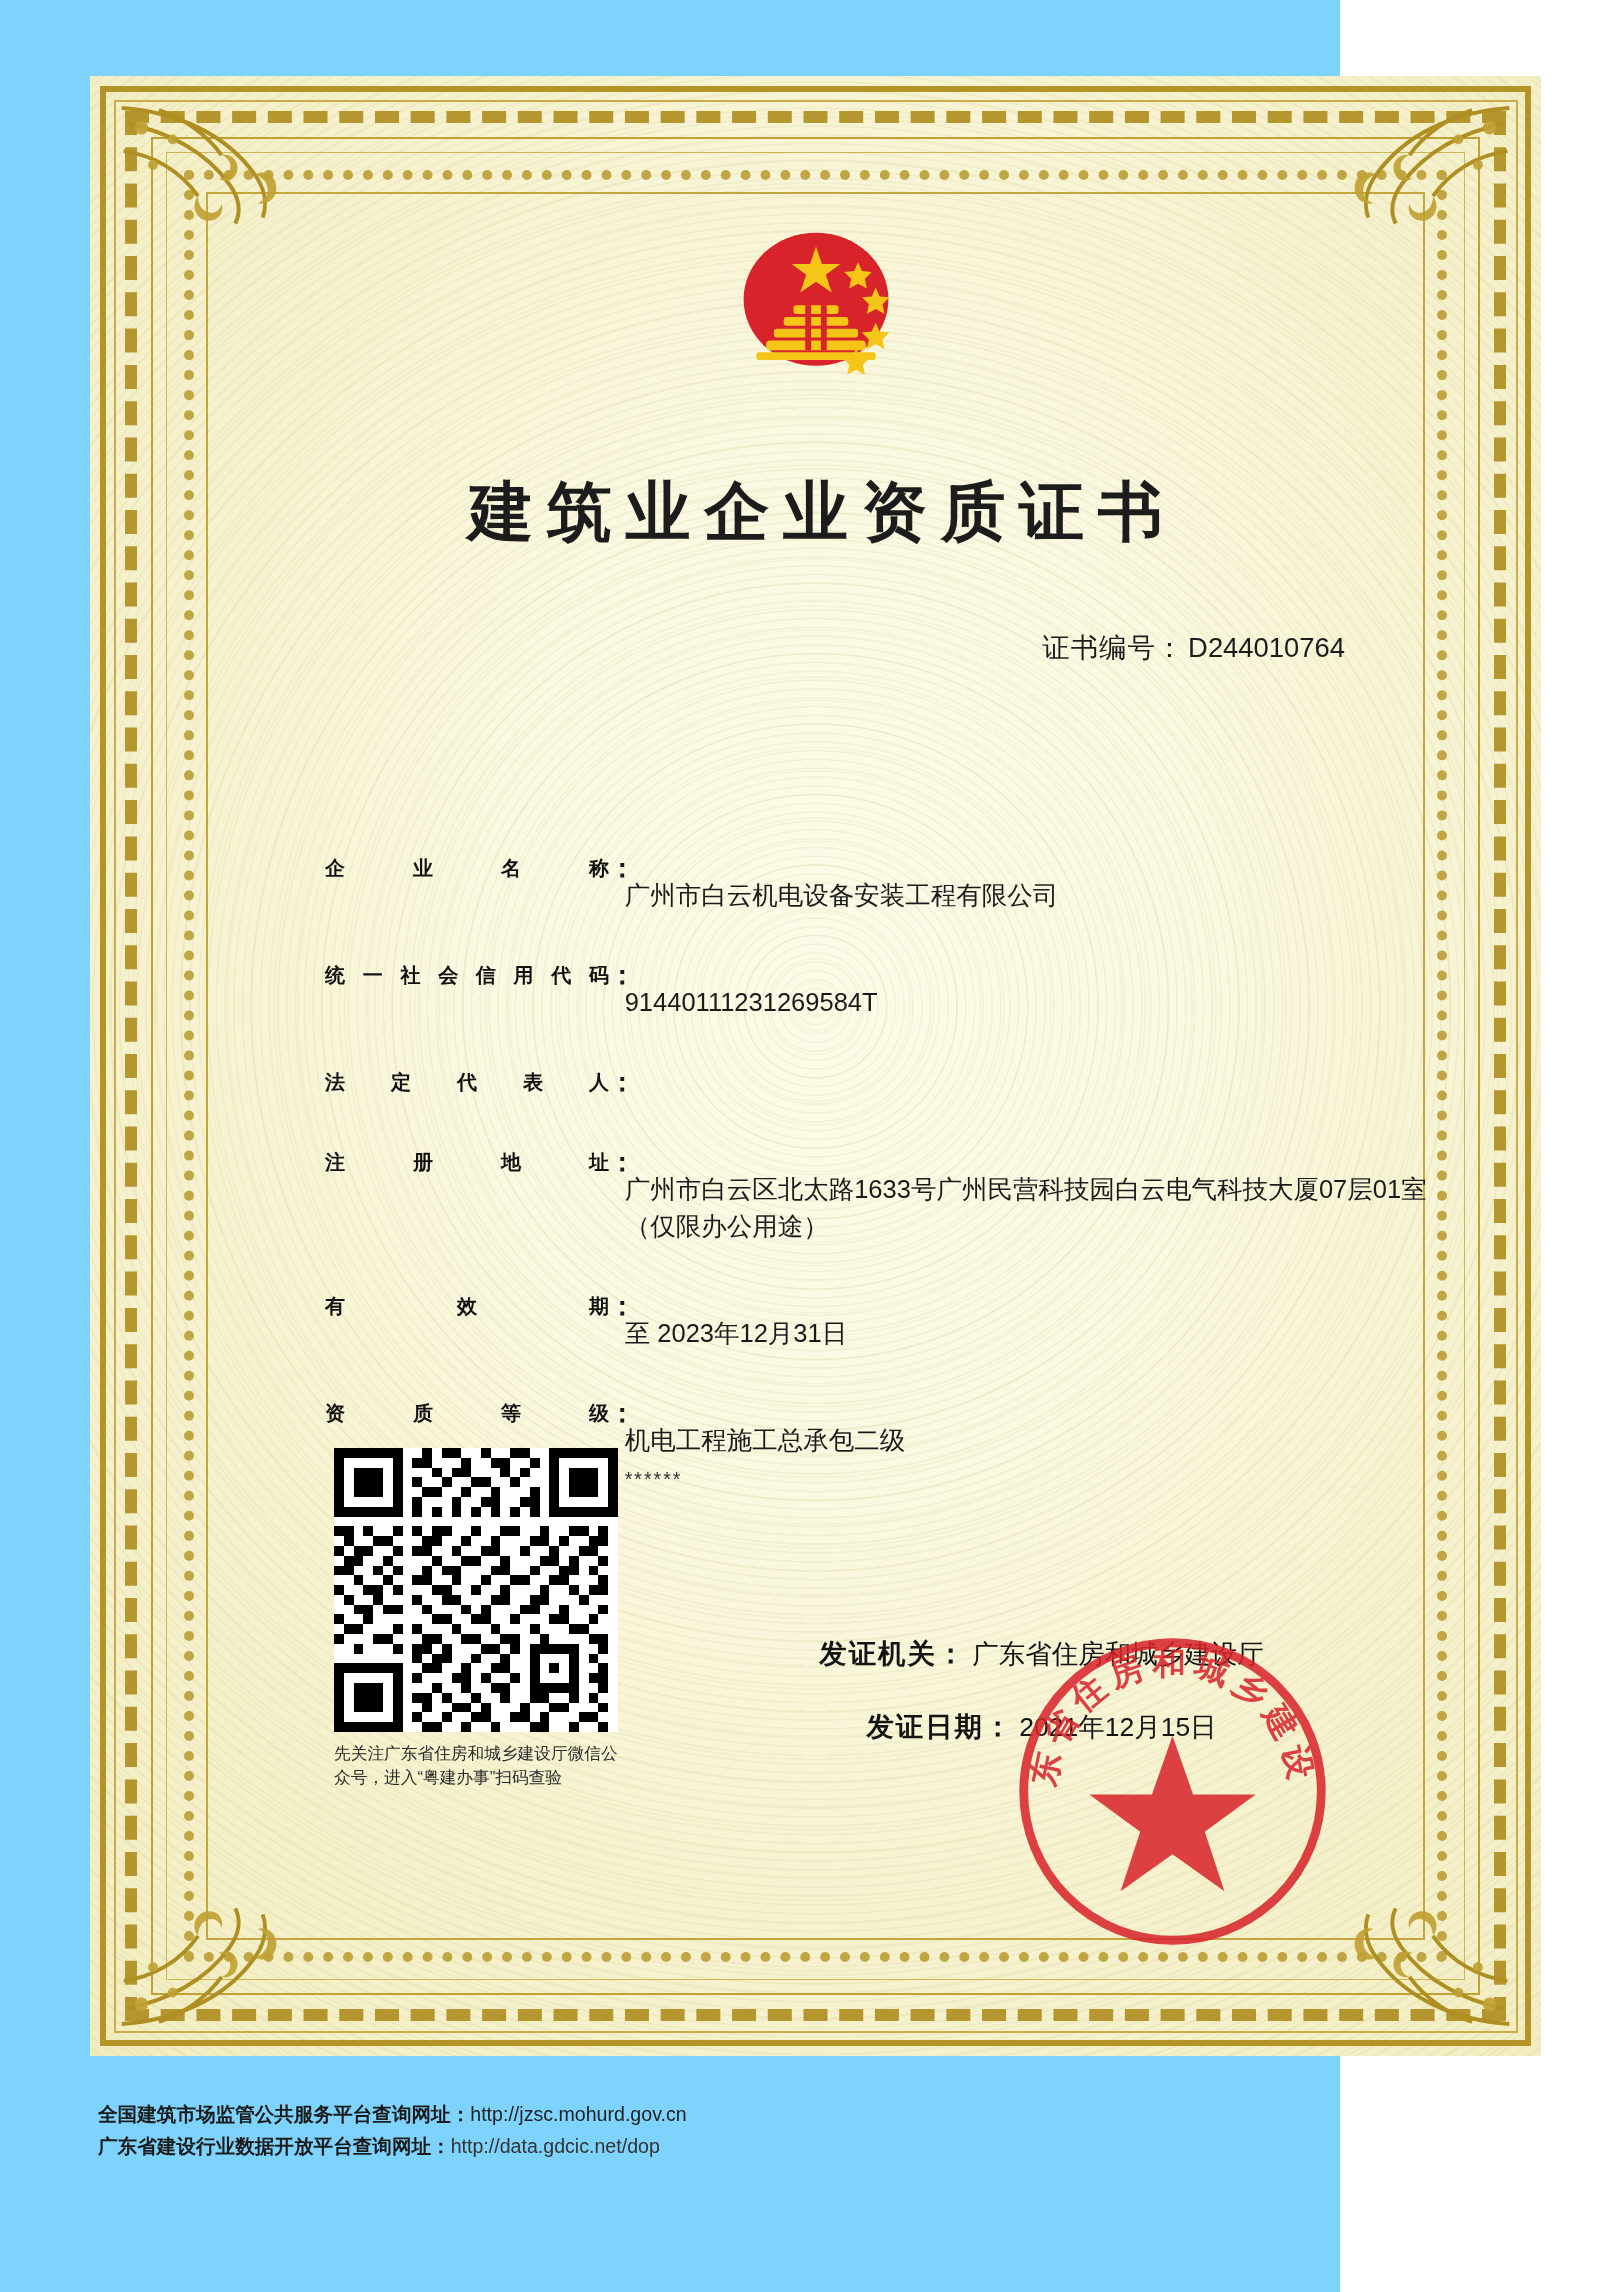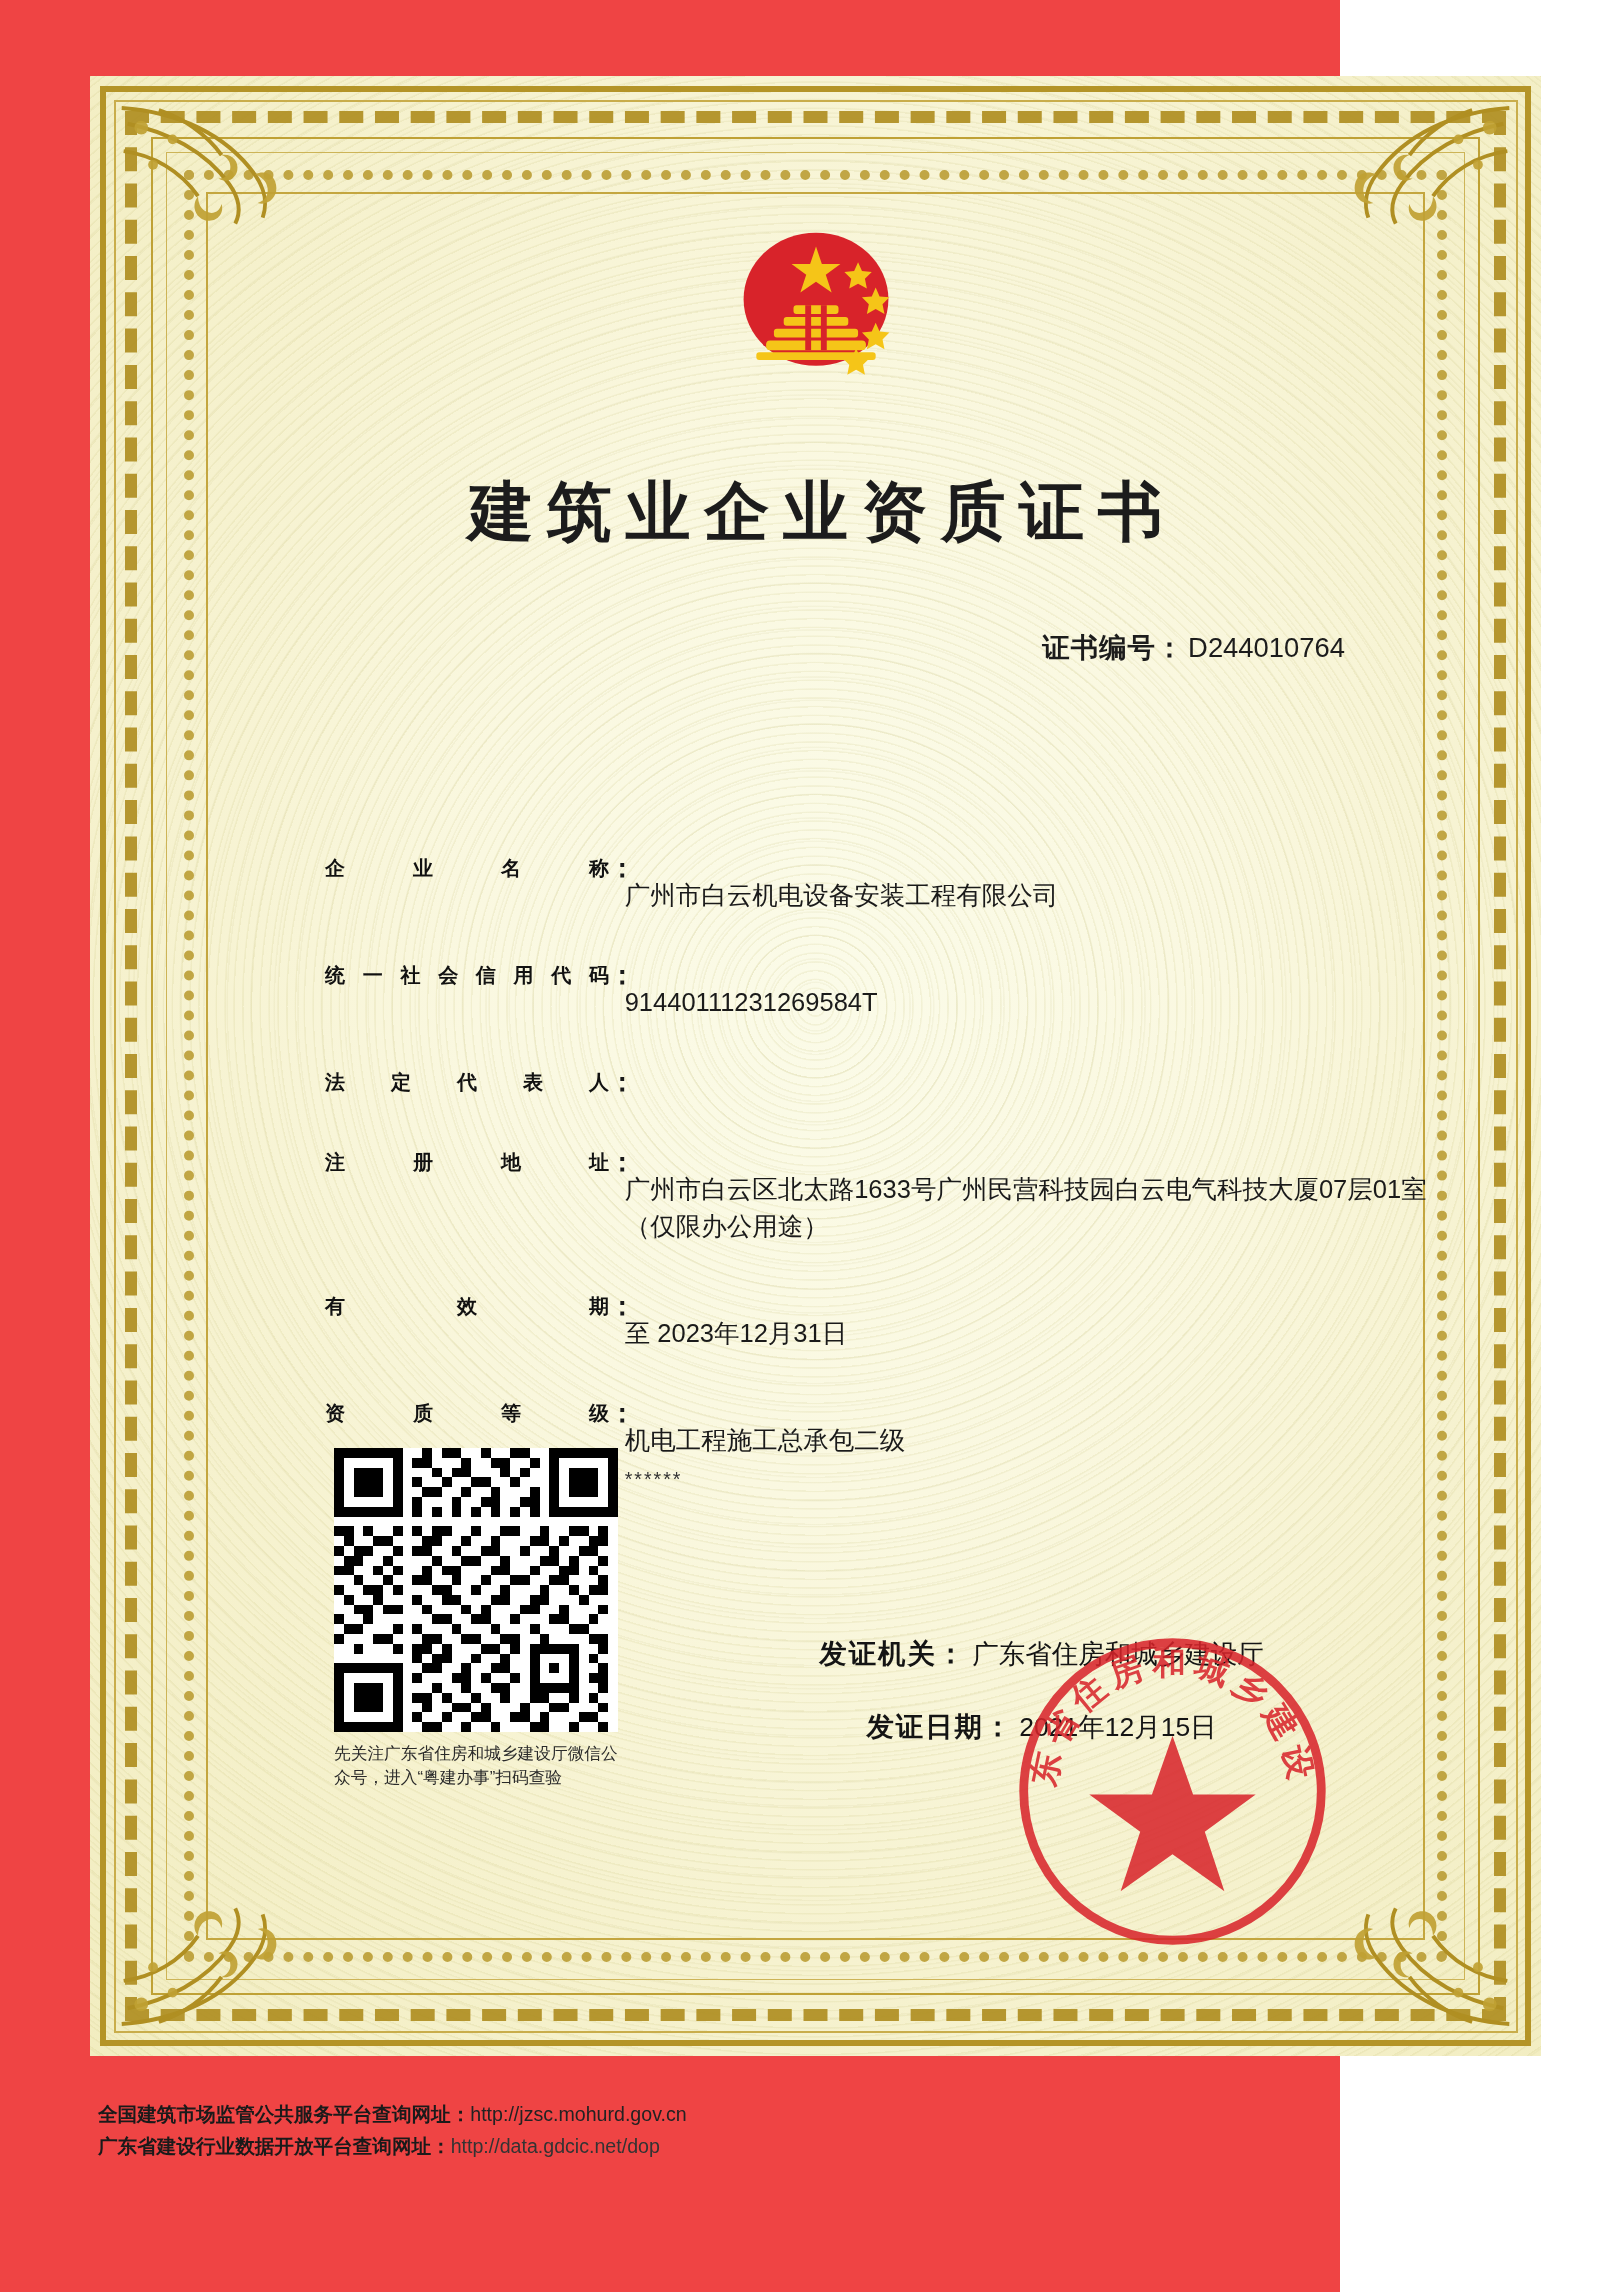"建筑业企业资质证书" #page { background: #ef4444 -> #7dd3fc }
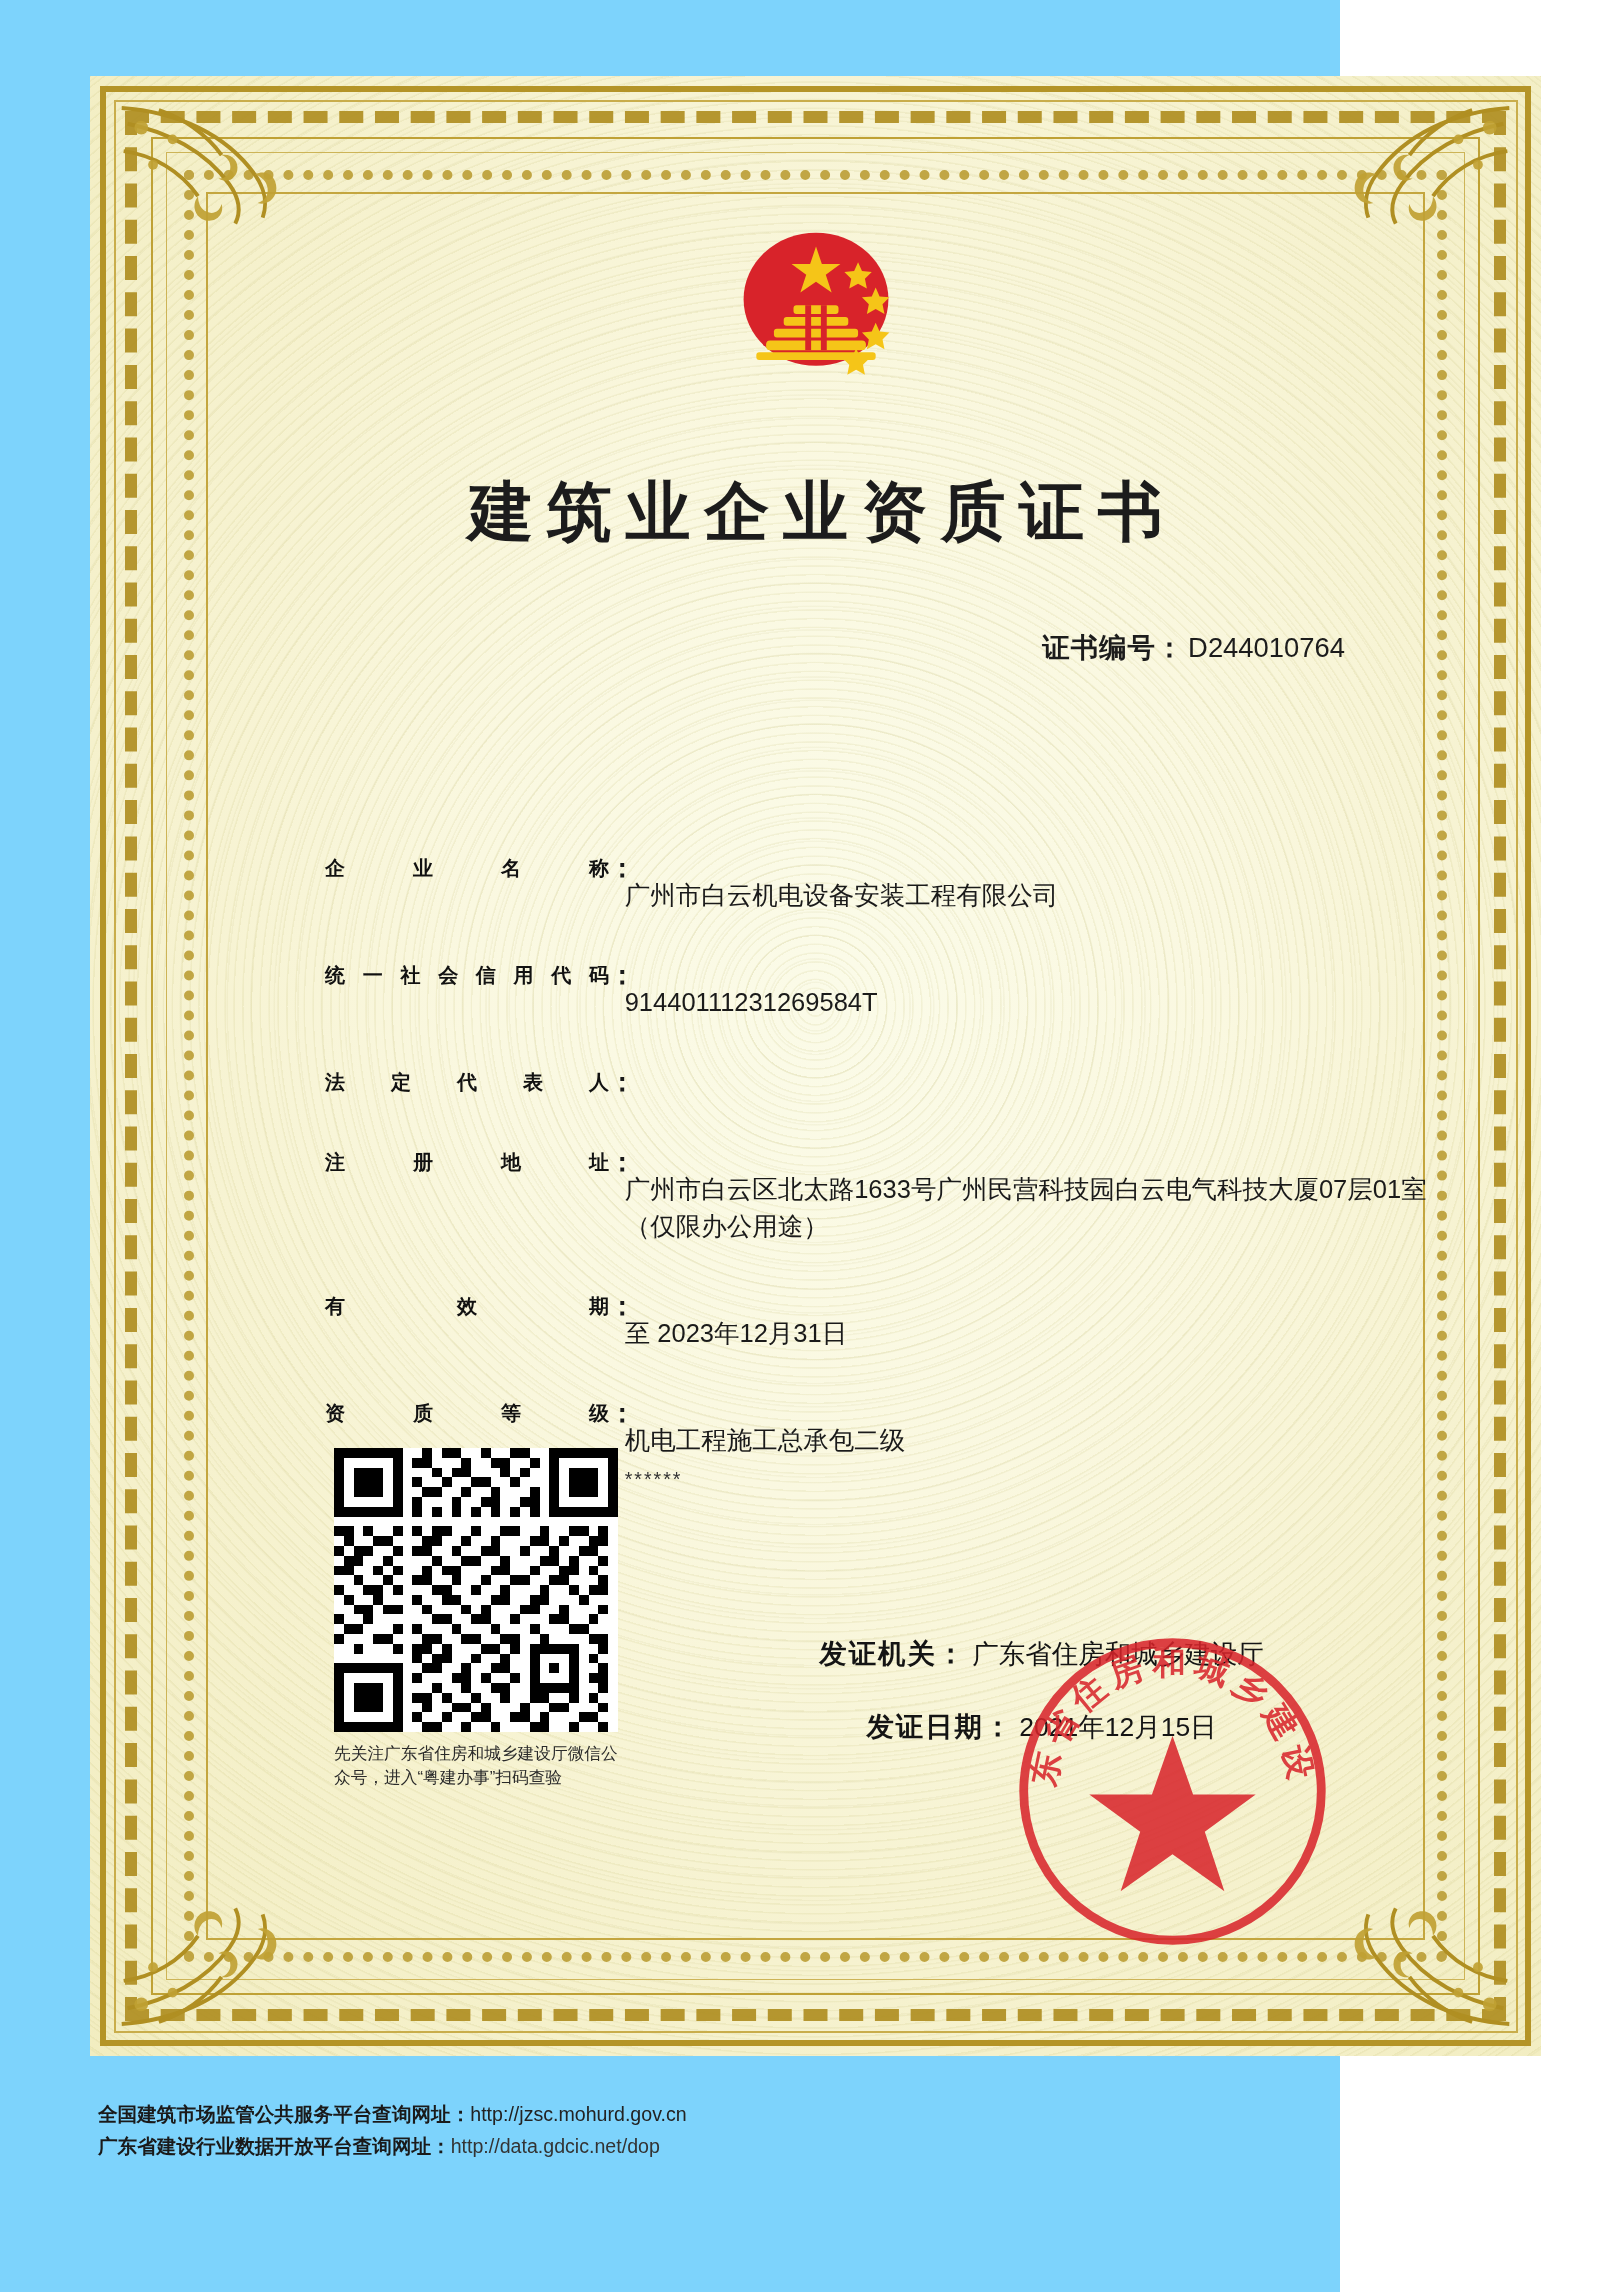"证书编号：" #cert-no-row .label { font-weight: bold -> normal }
